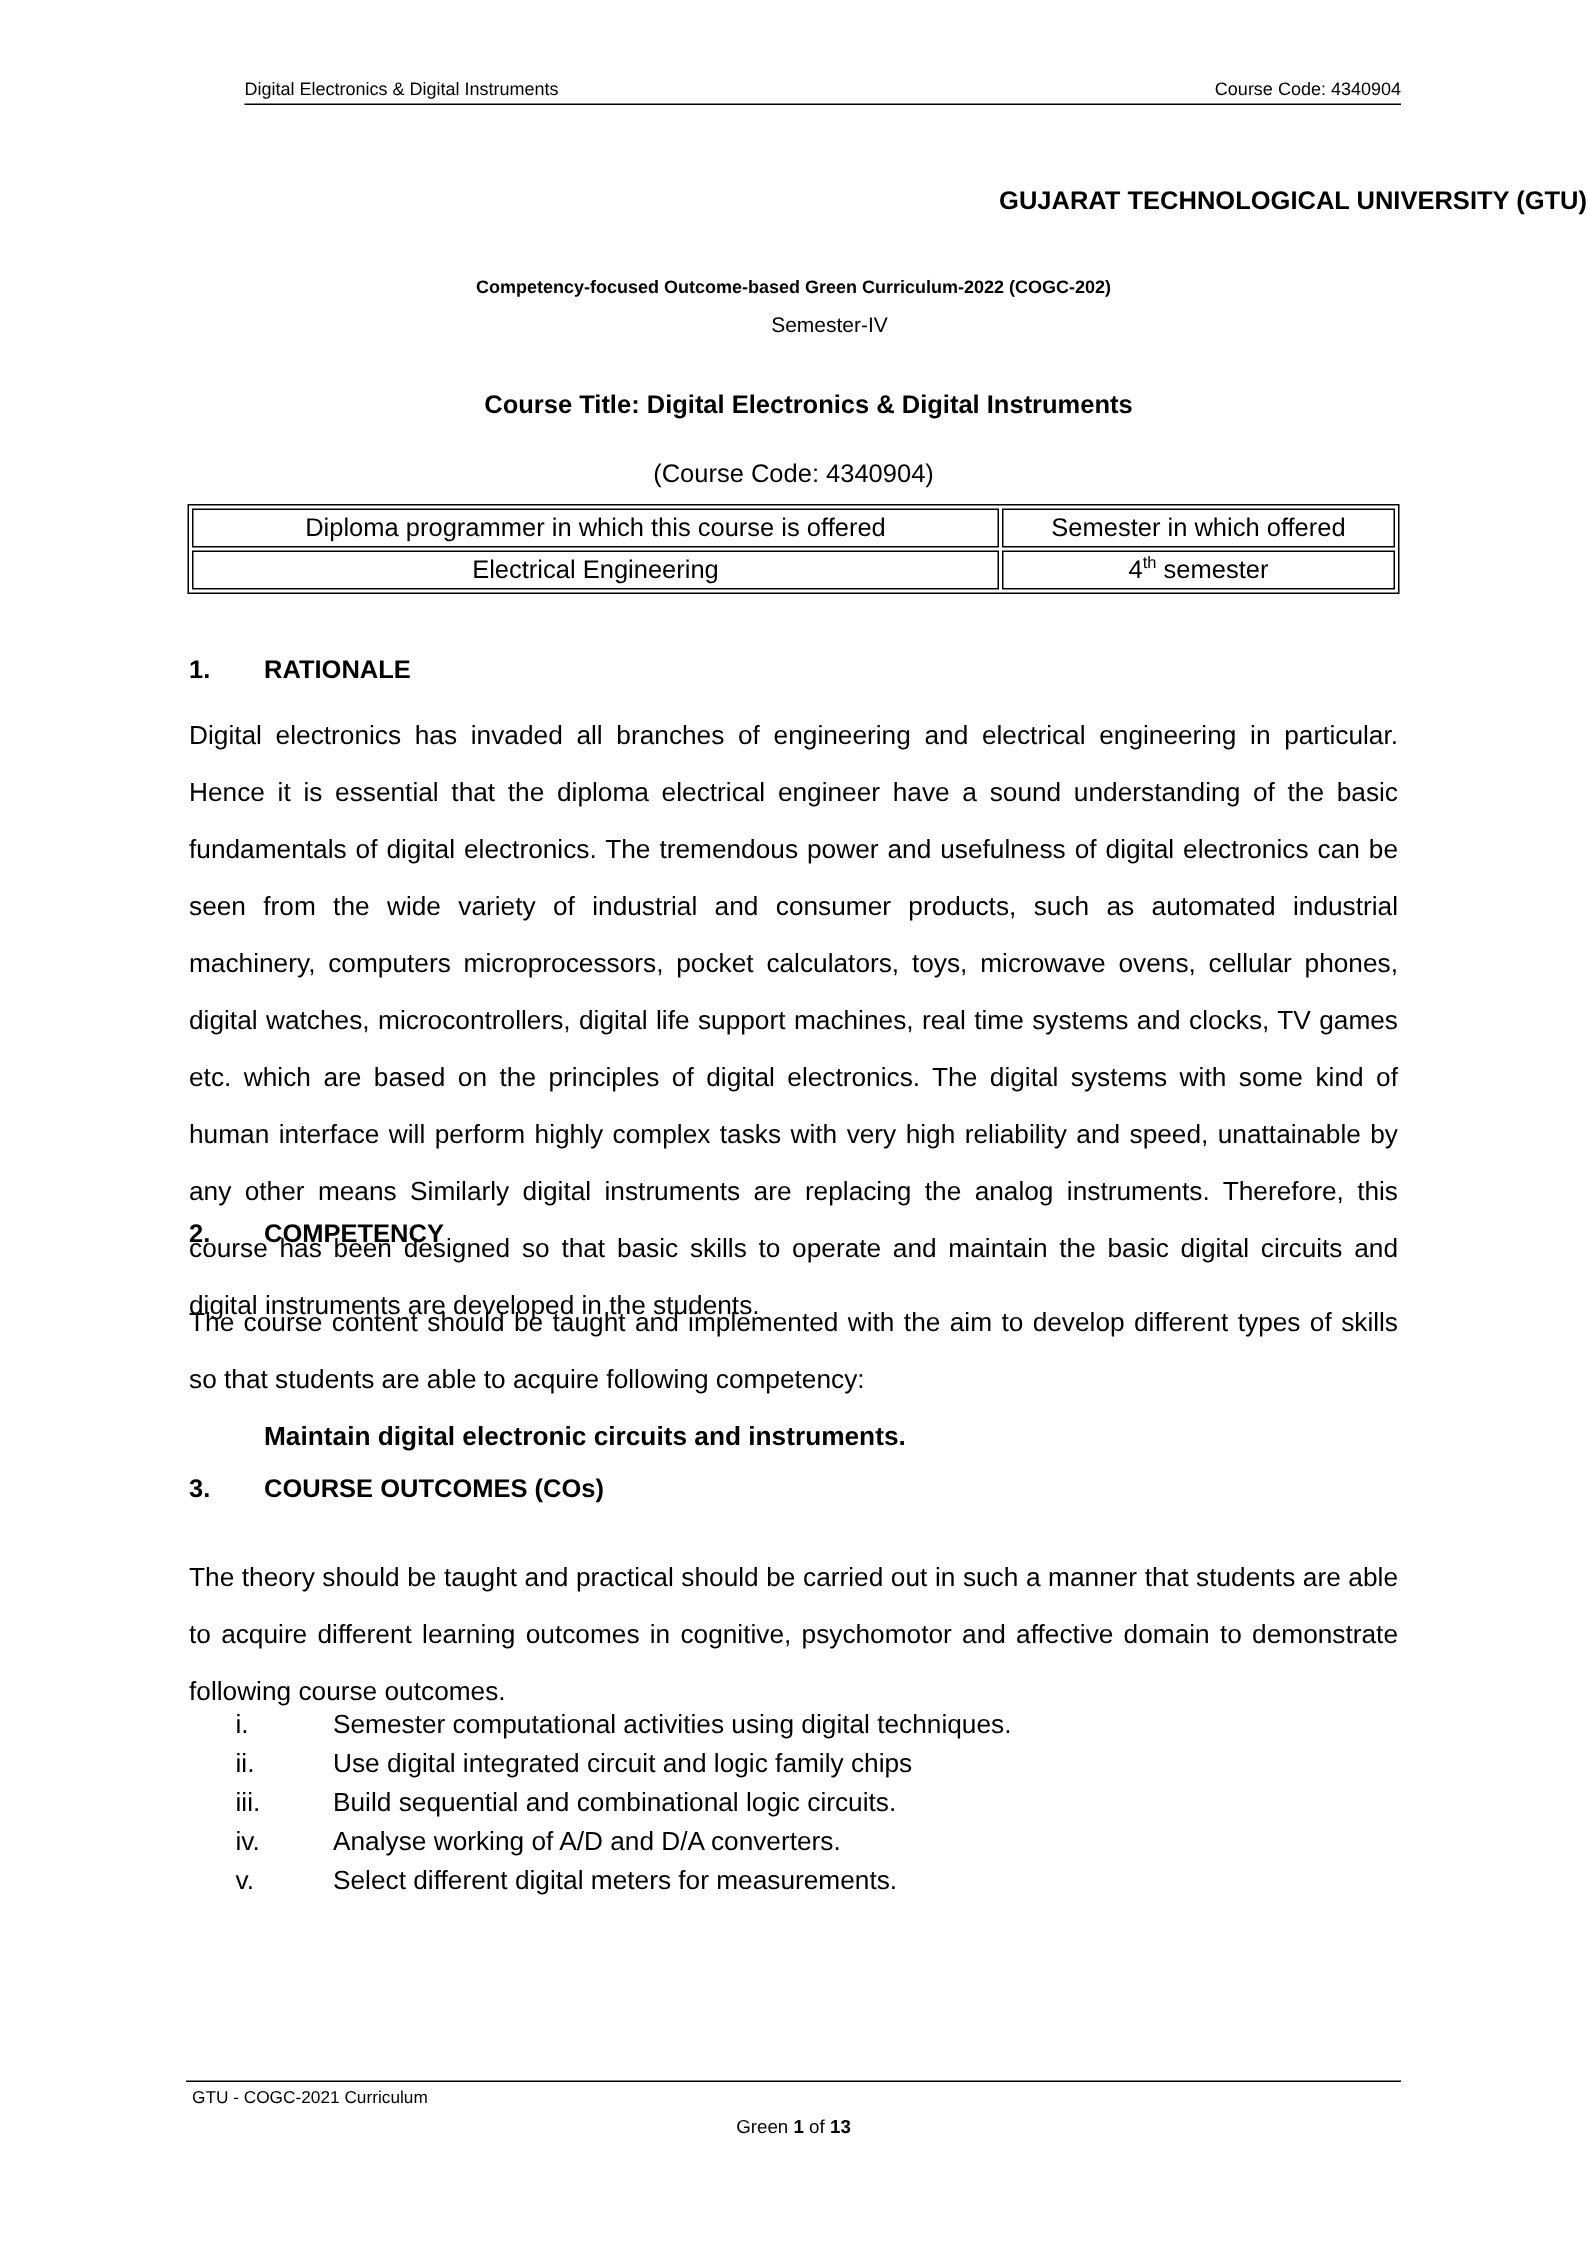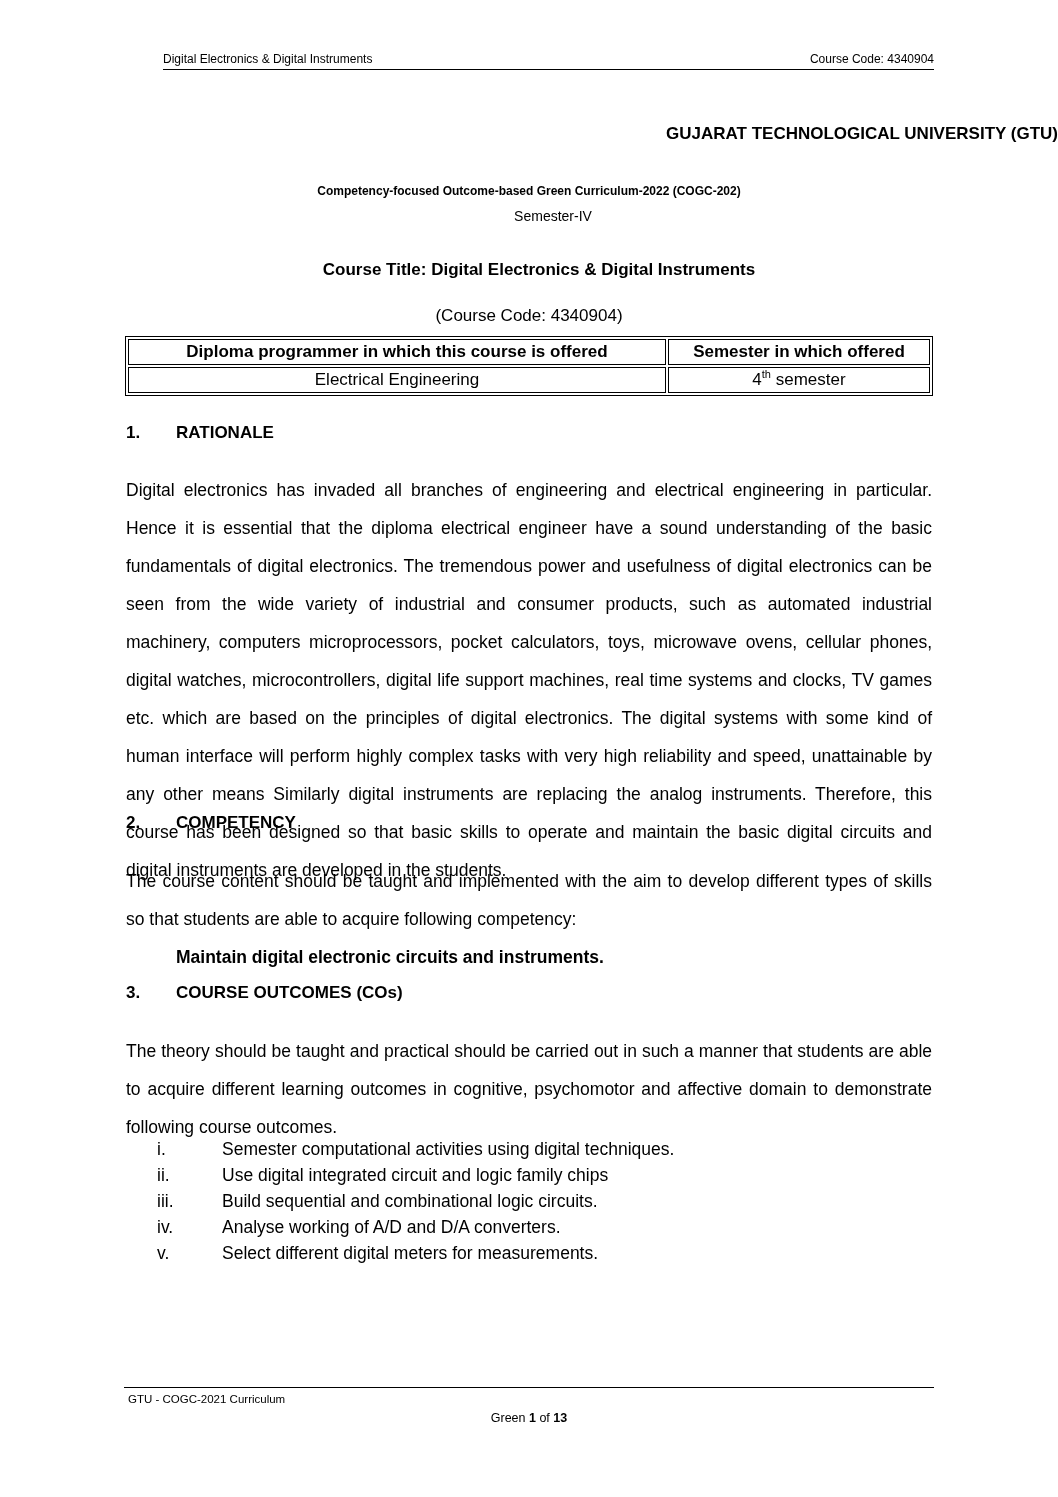"Diploma programmer in which this" table.offer th { font-weight: bold -> normal }
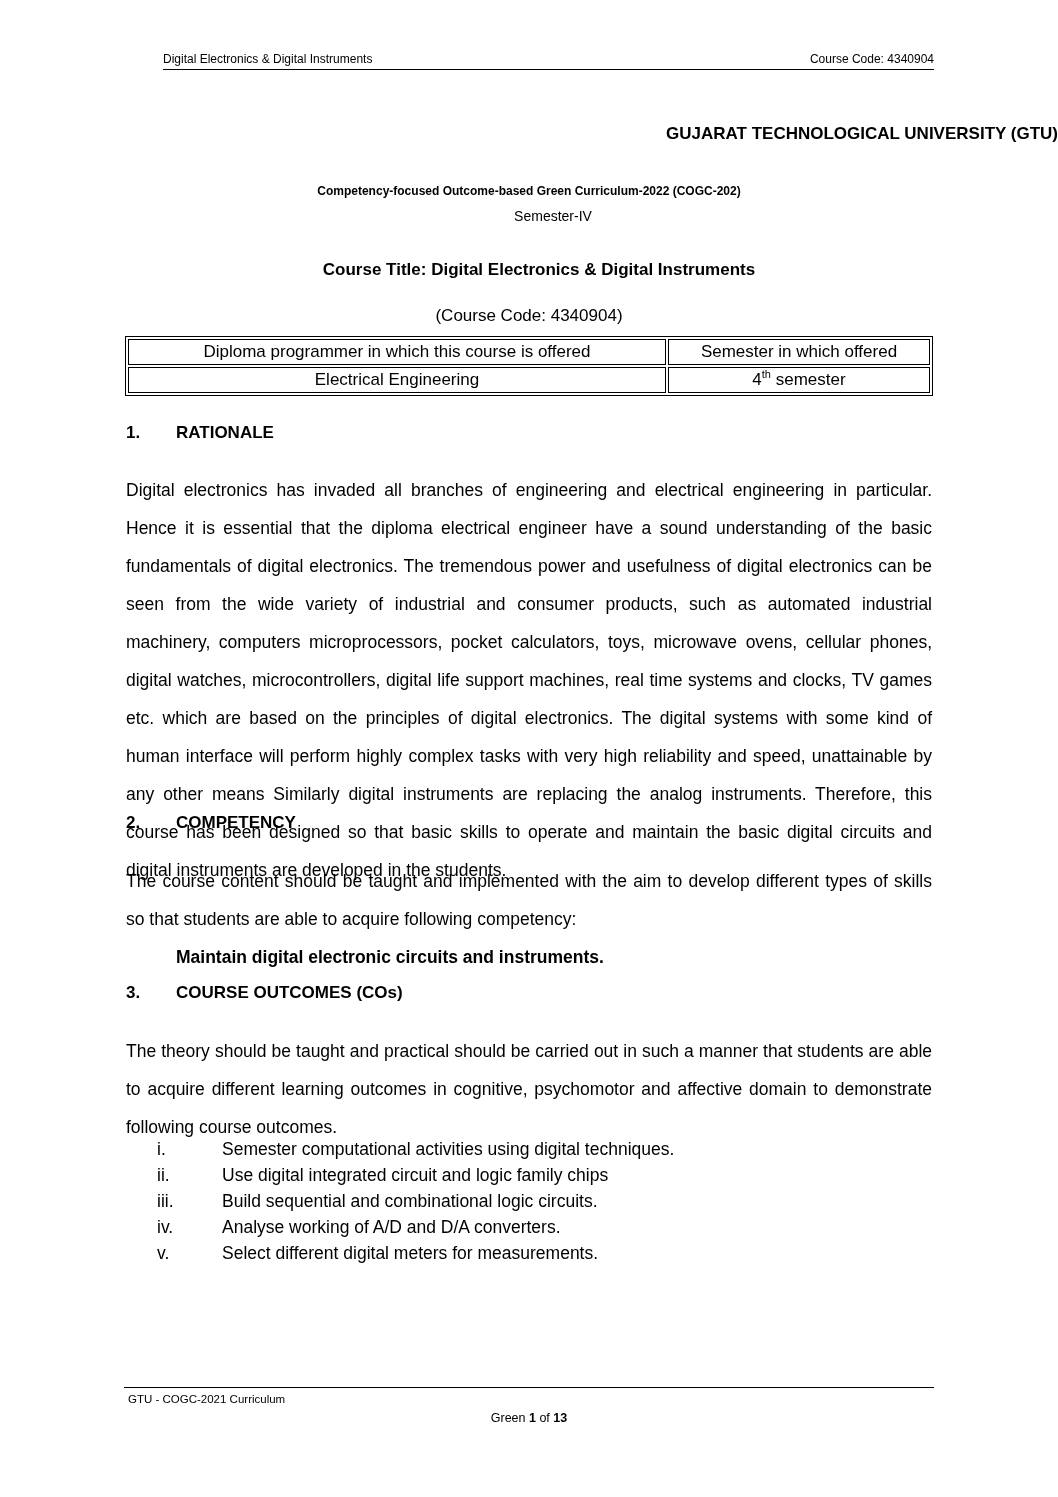"1. RATIONALE" div.sec { top: 423px -> 437px }
